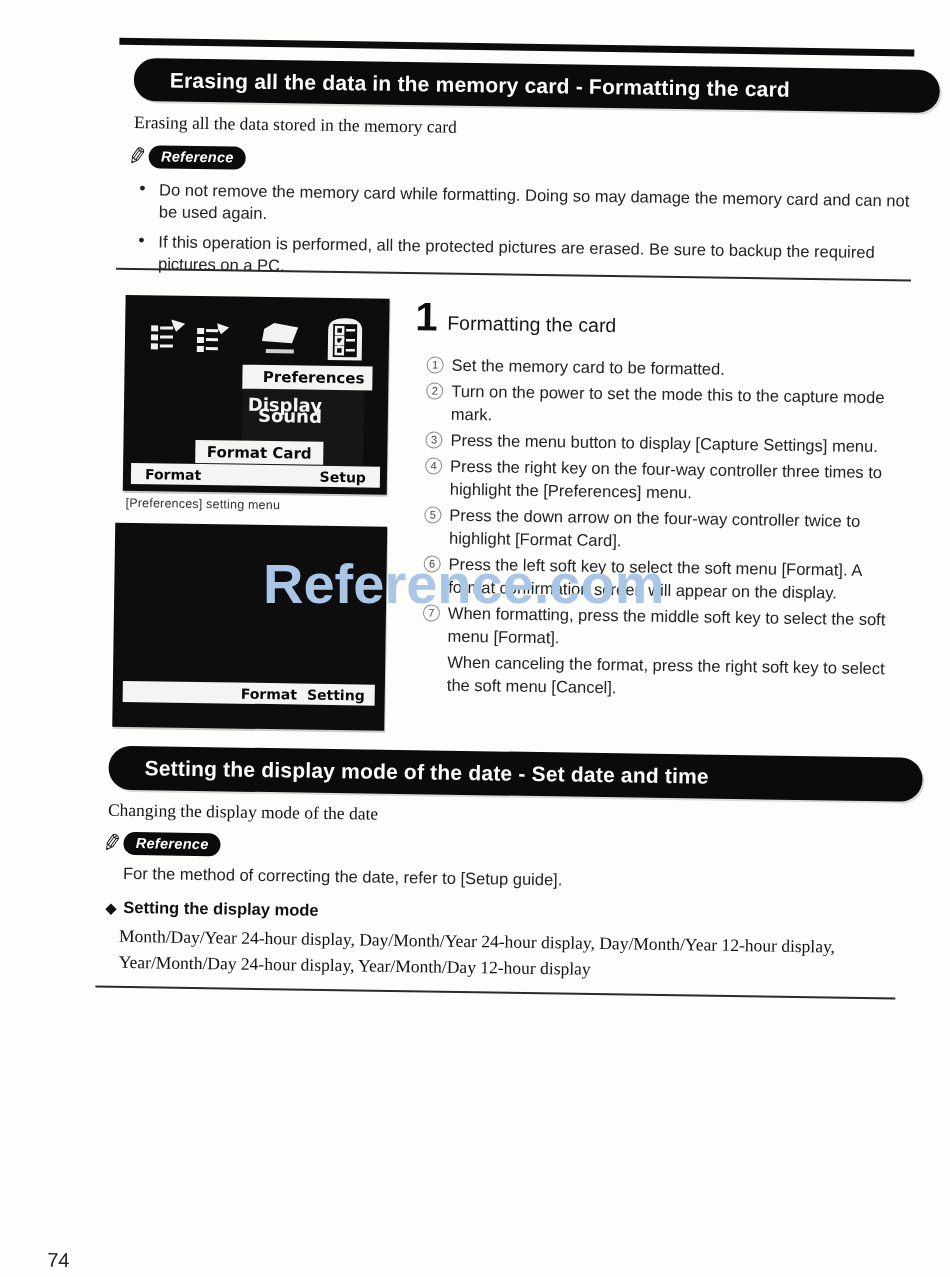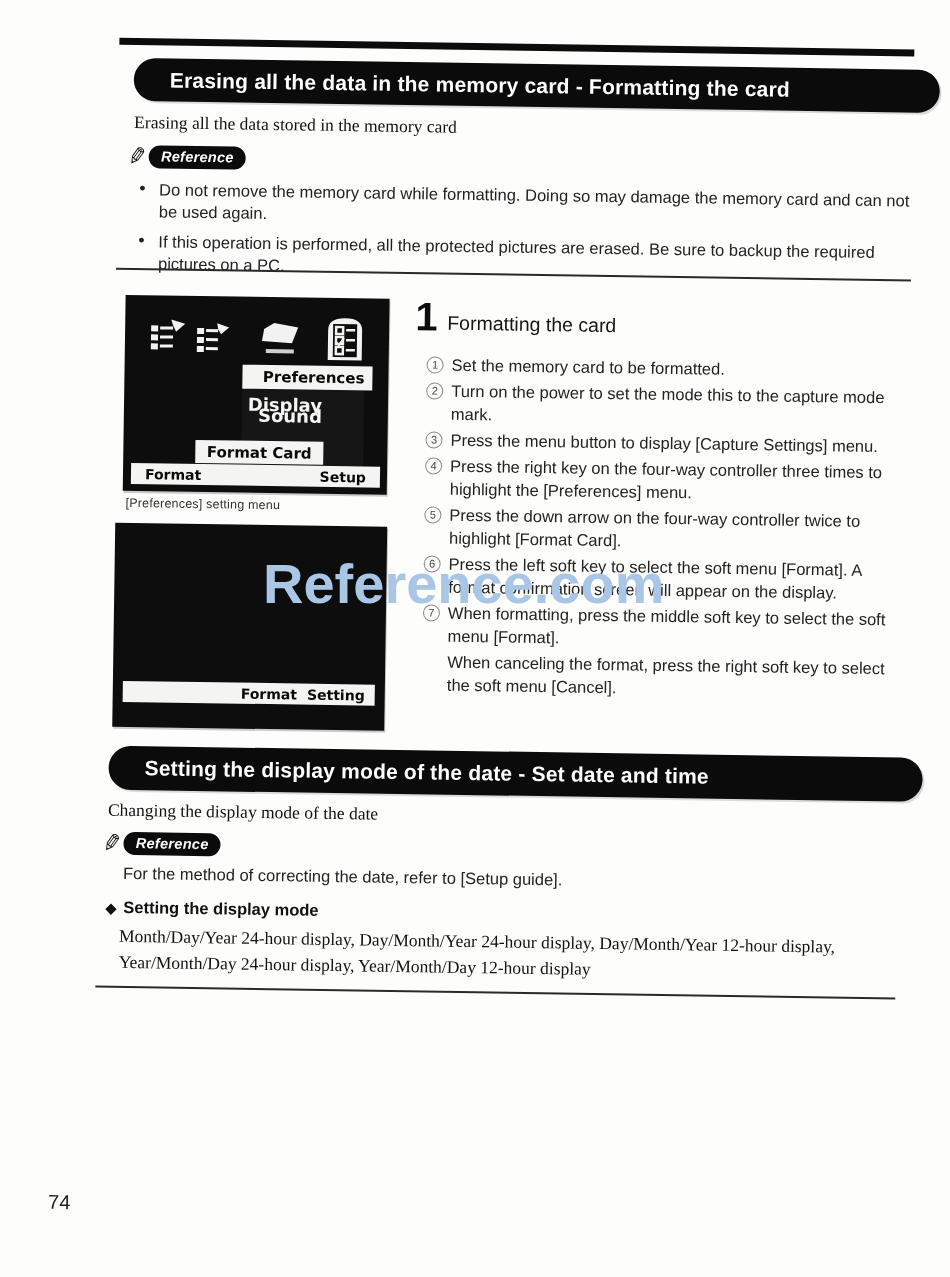"74" div.abs { top: 1190px -> 1248px }
